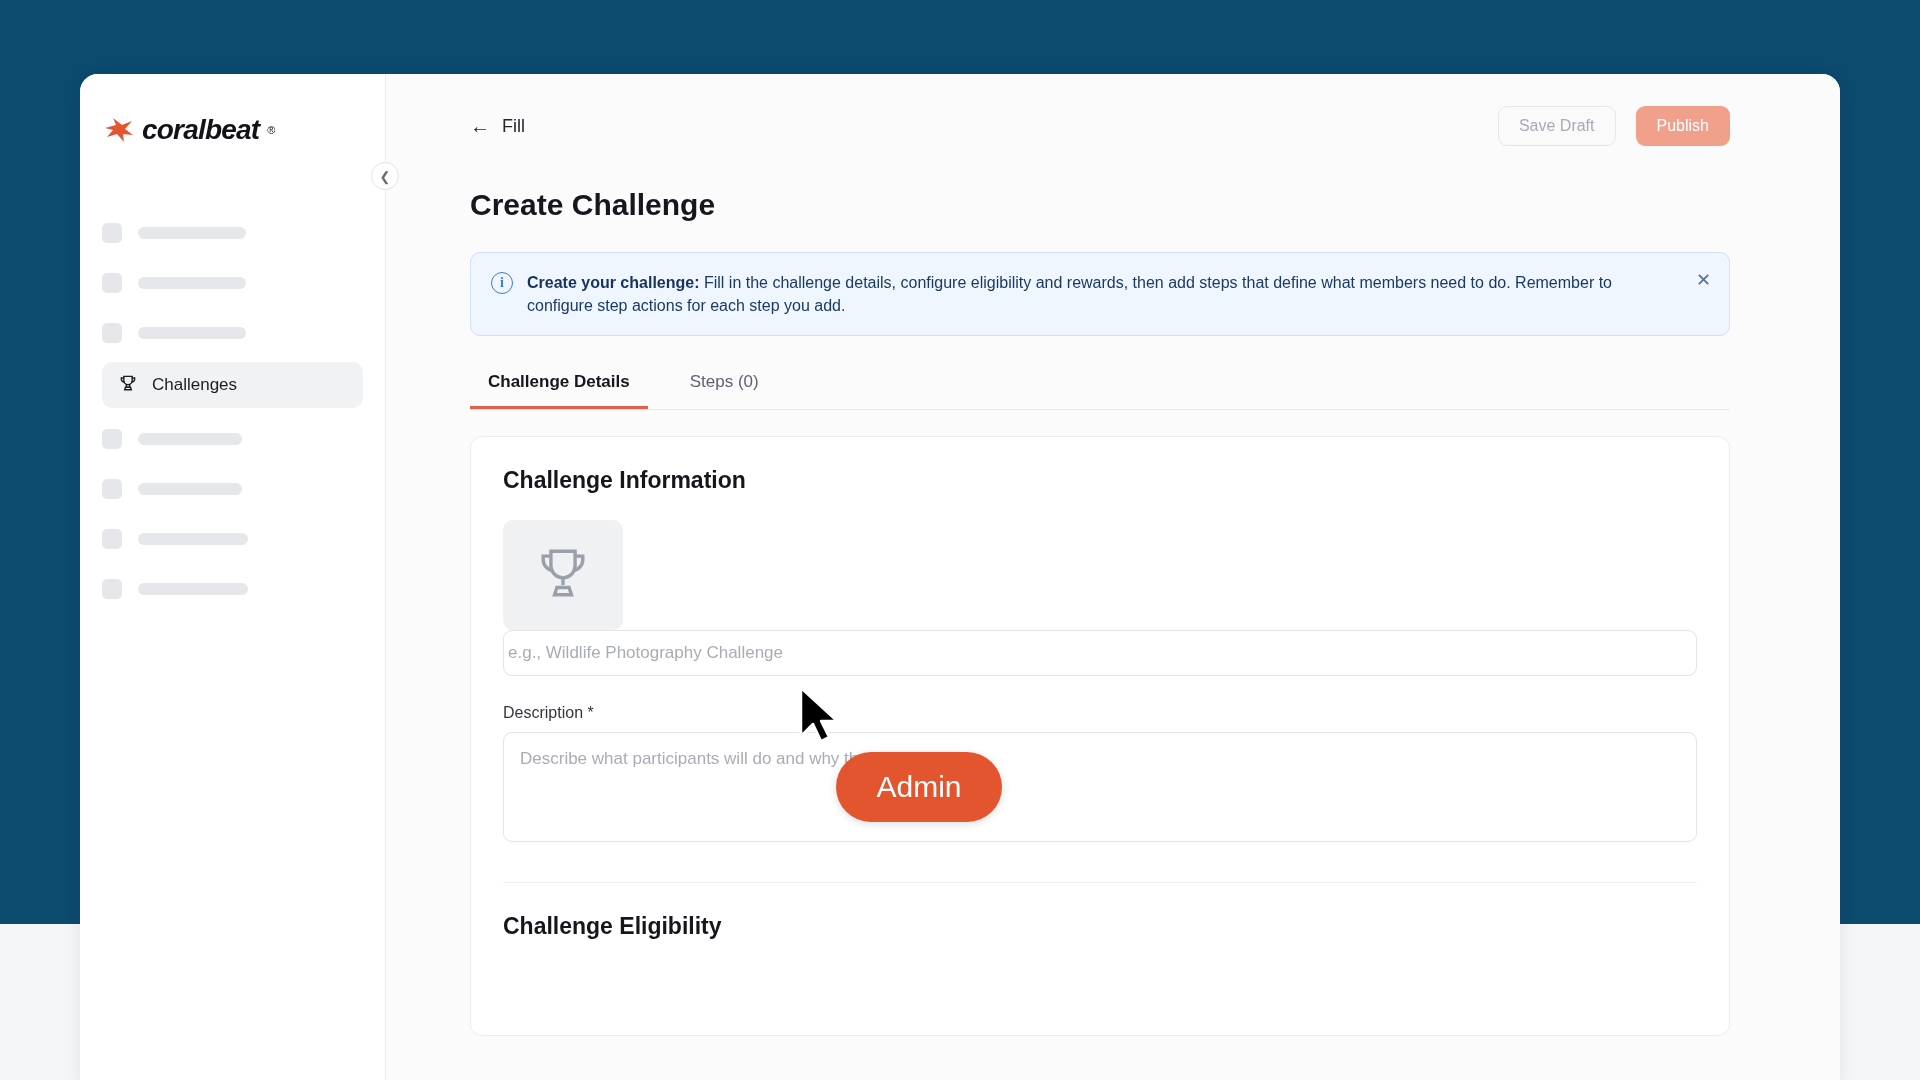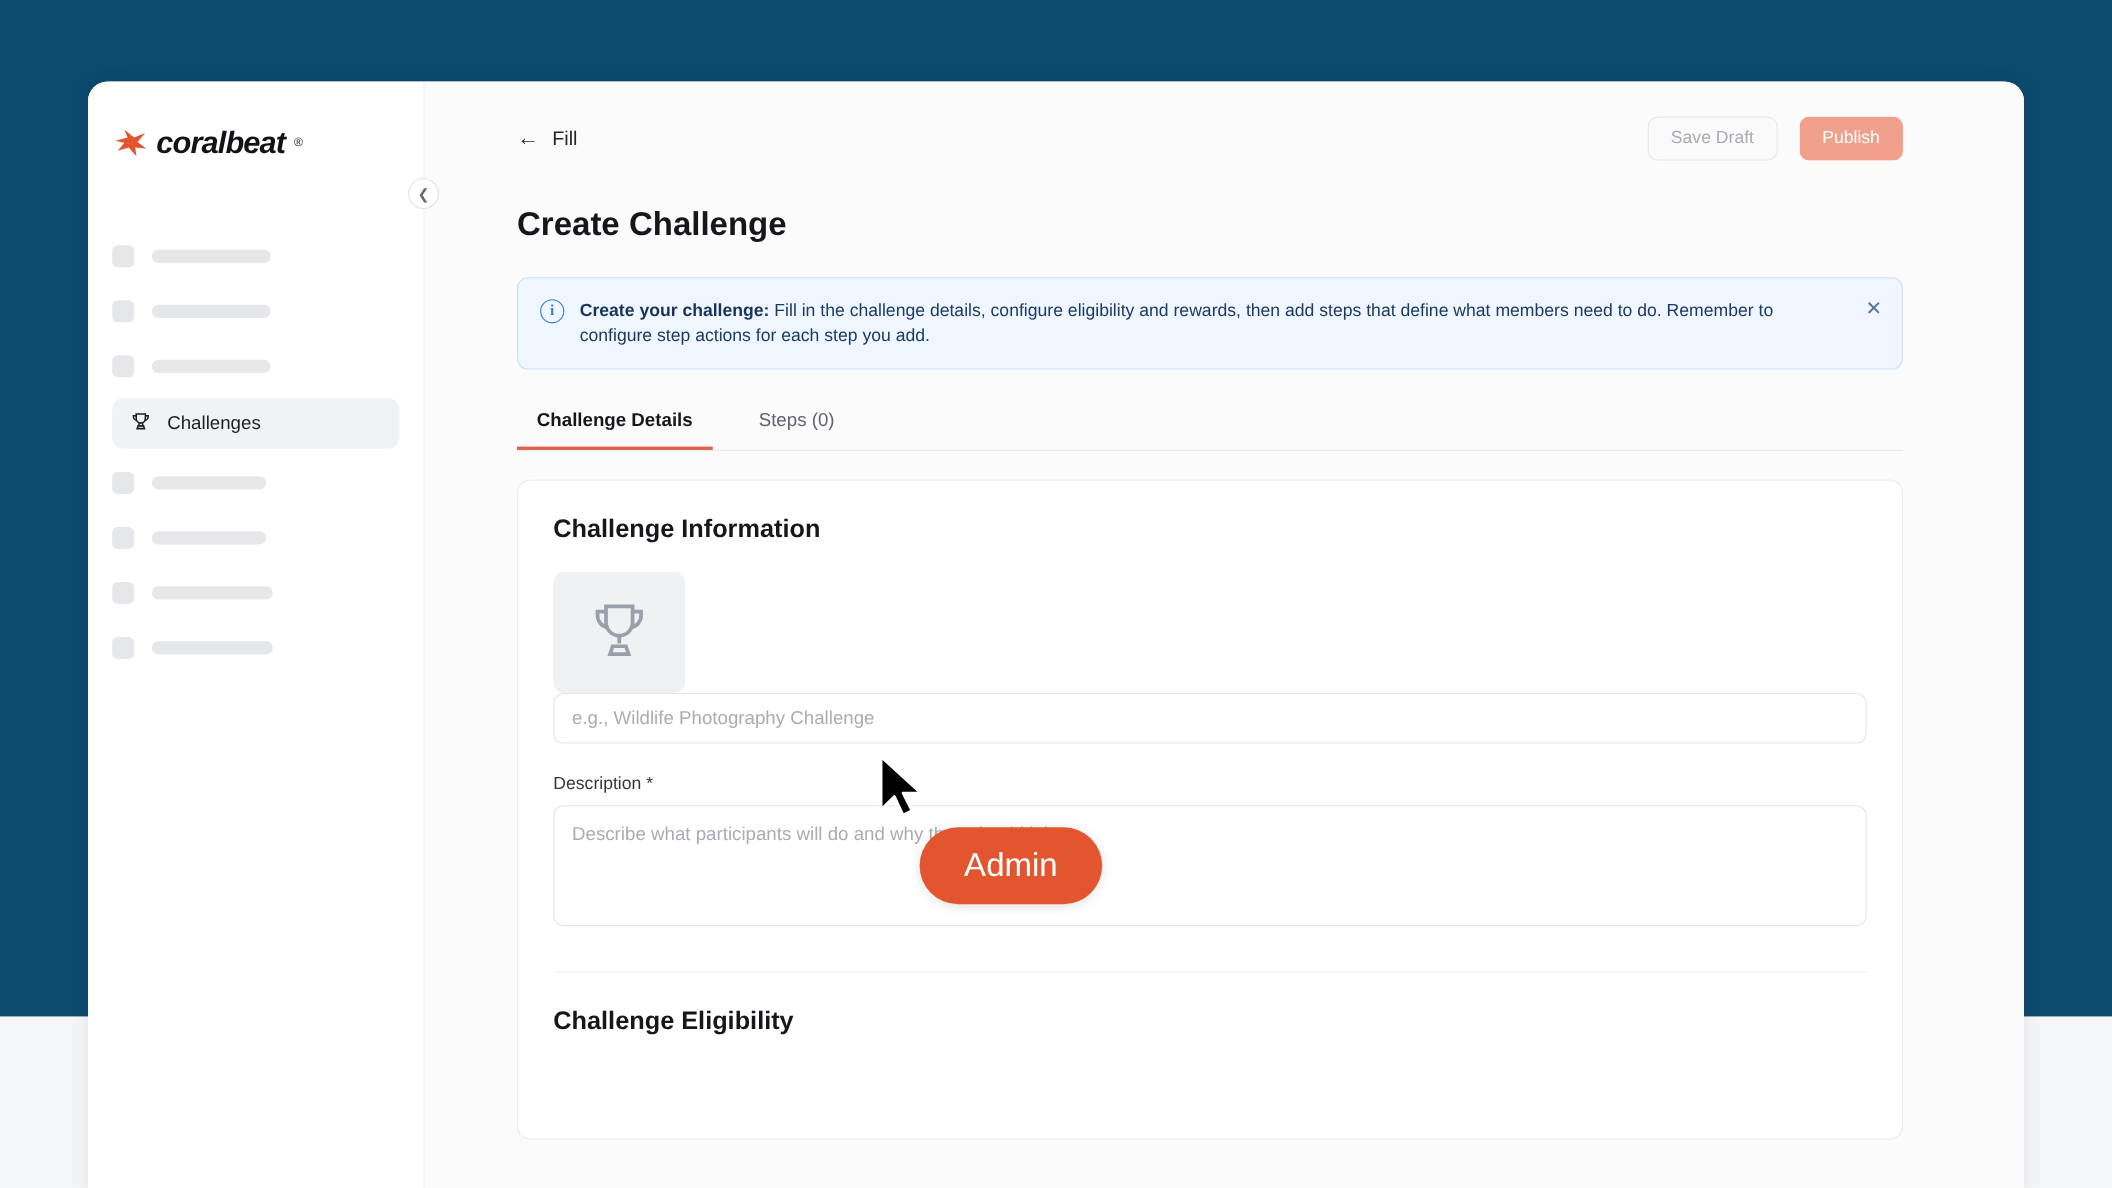"e.g., Wildlife Photography Challenge" .input, .textarea { padding: 0 16px -> 0 4px }
